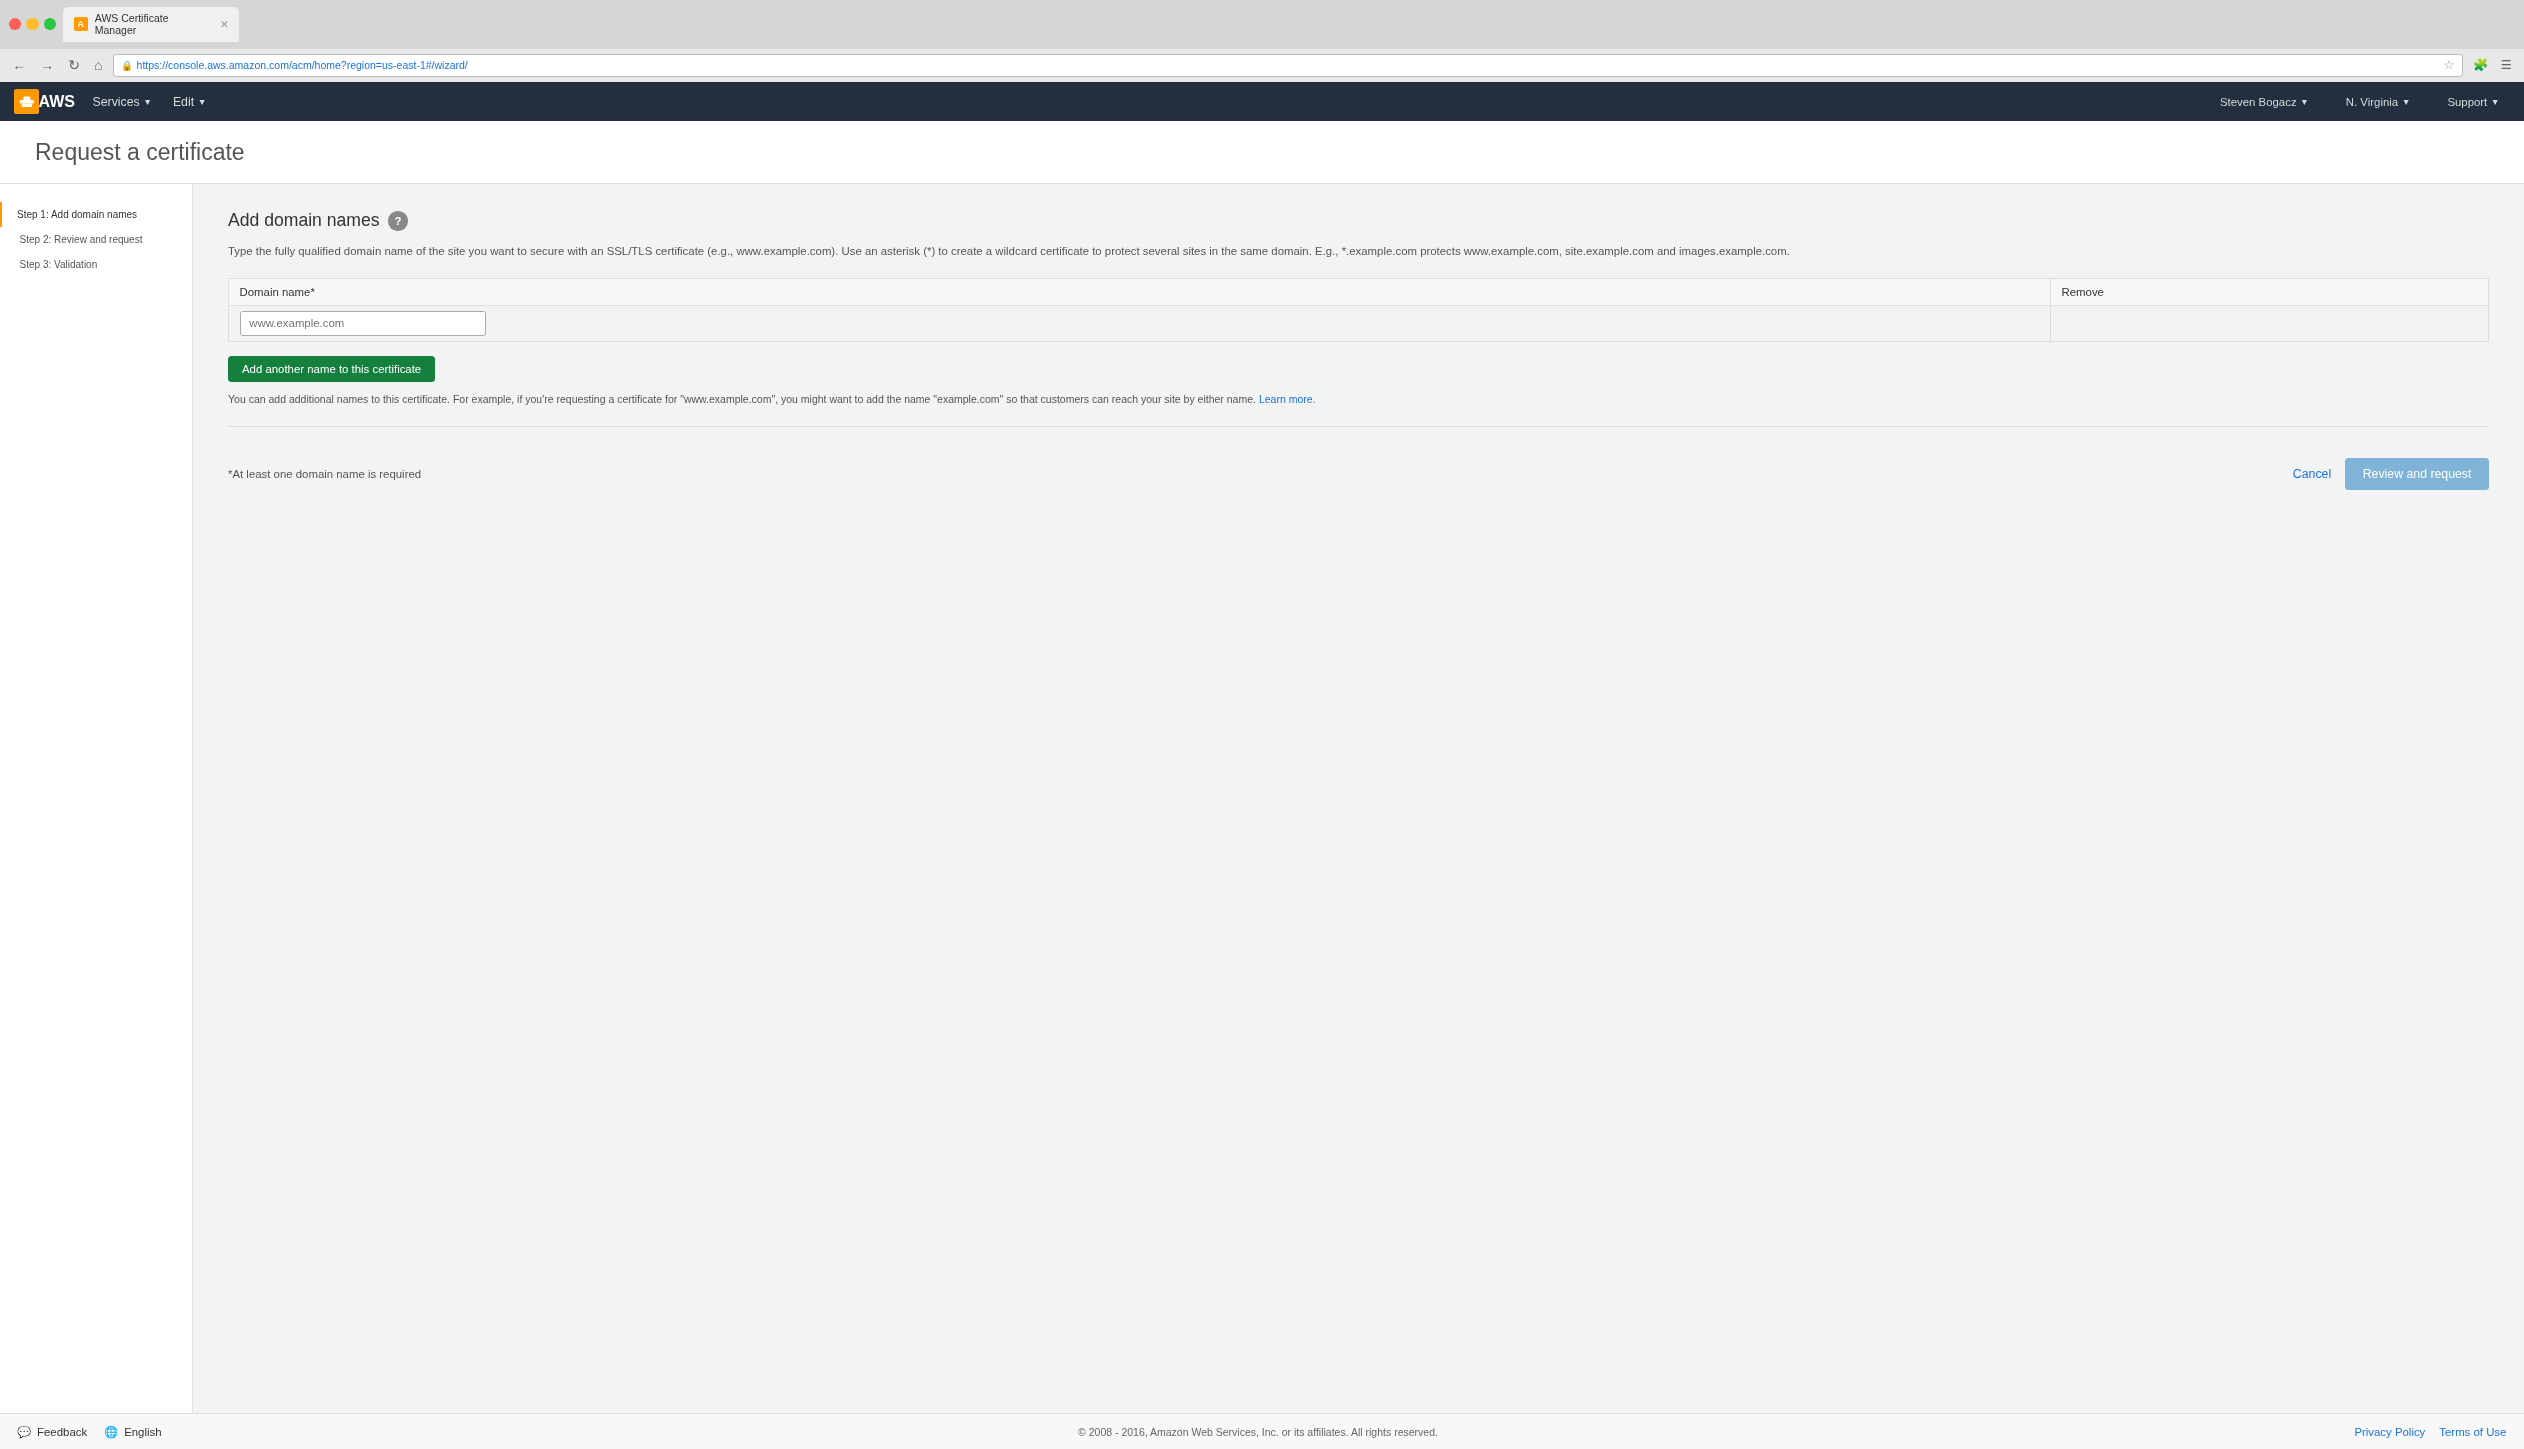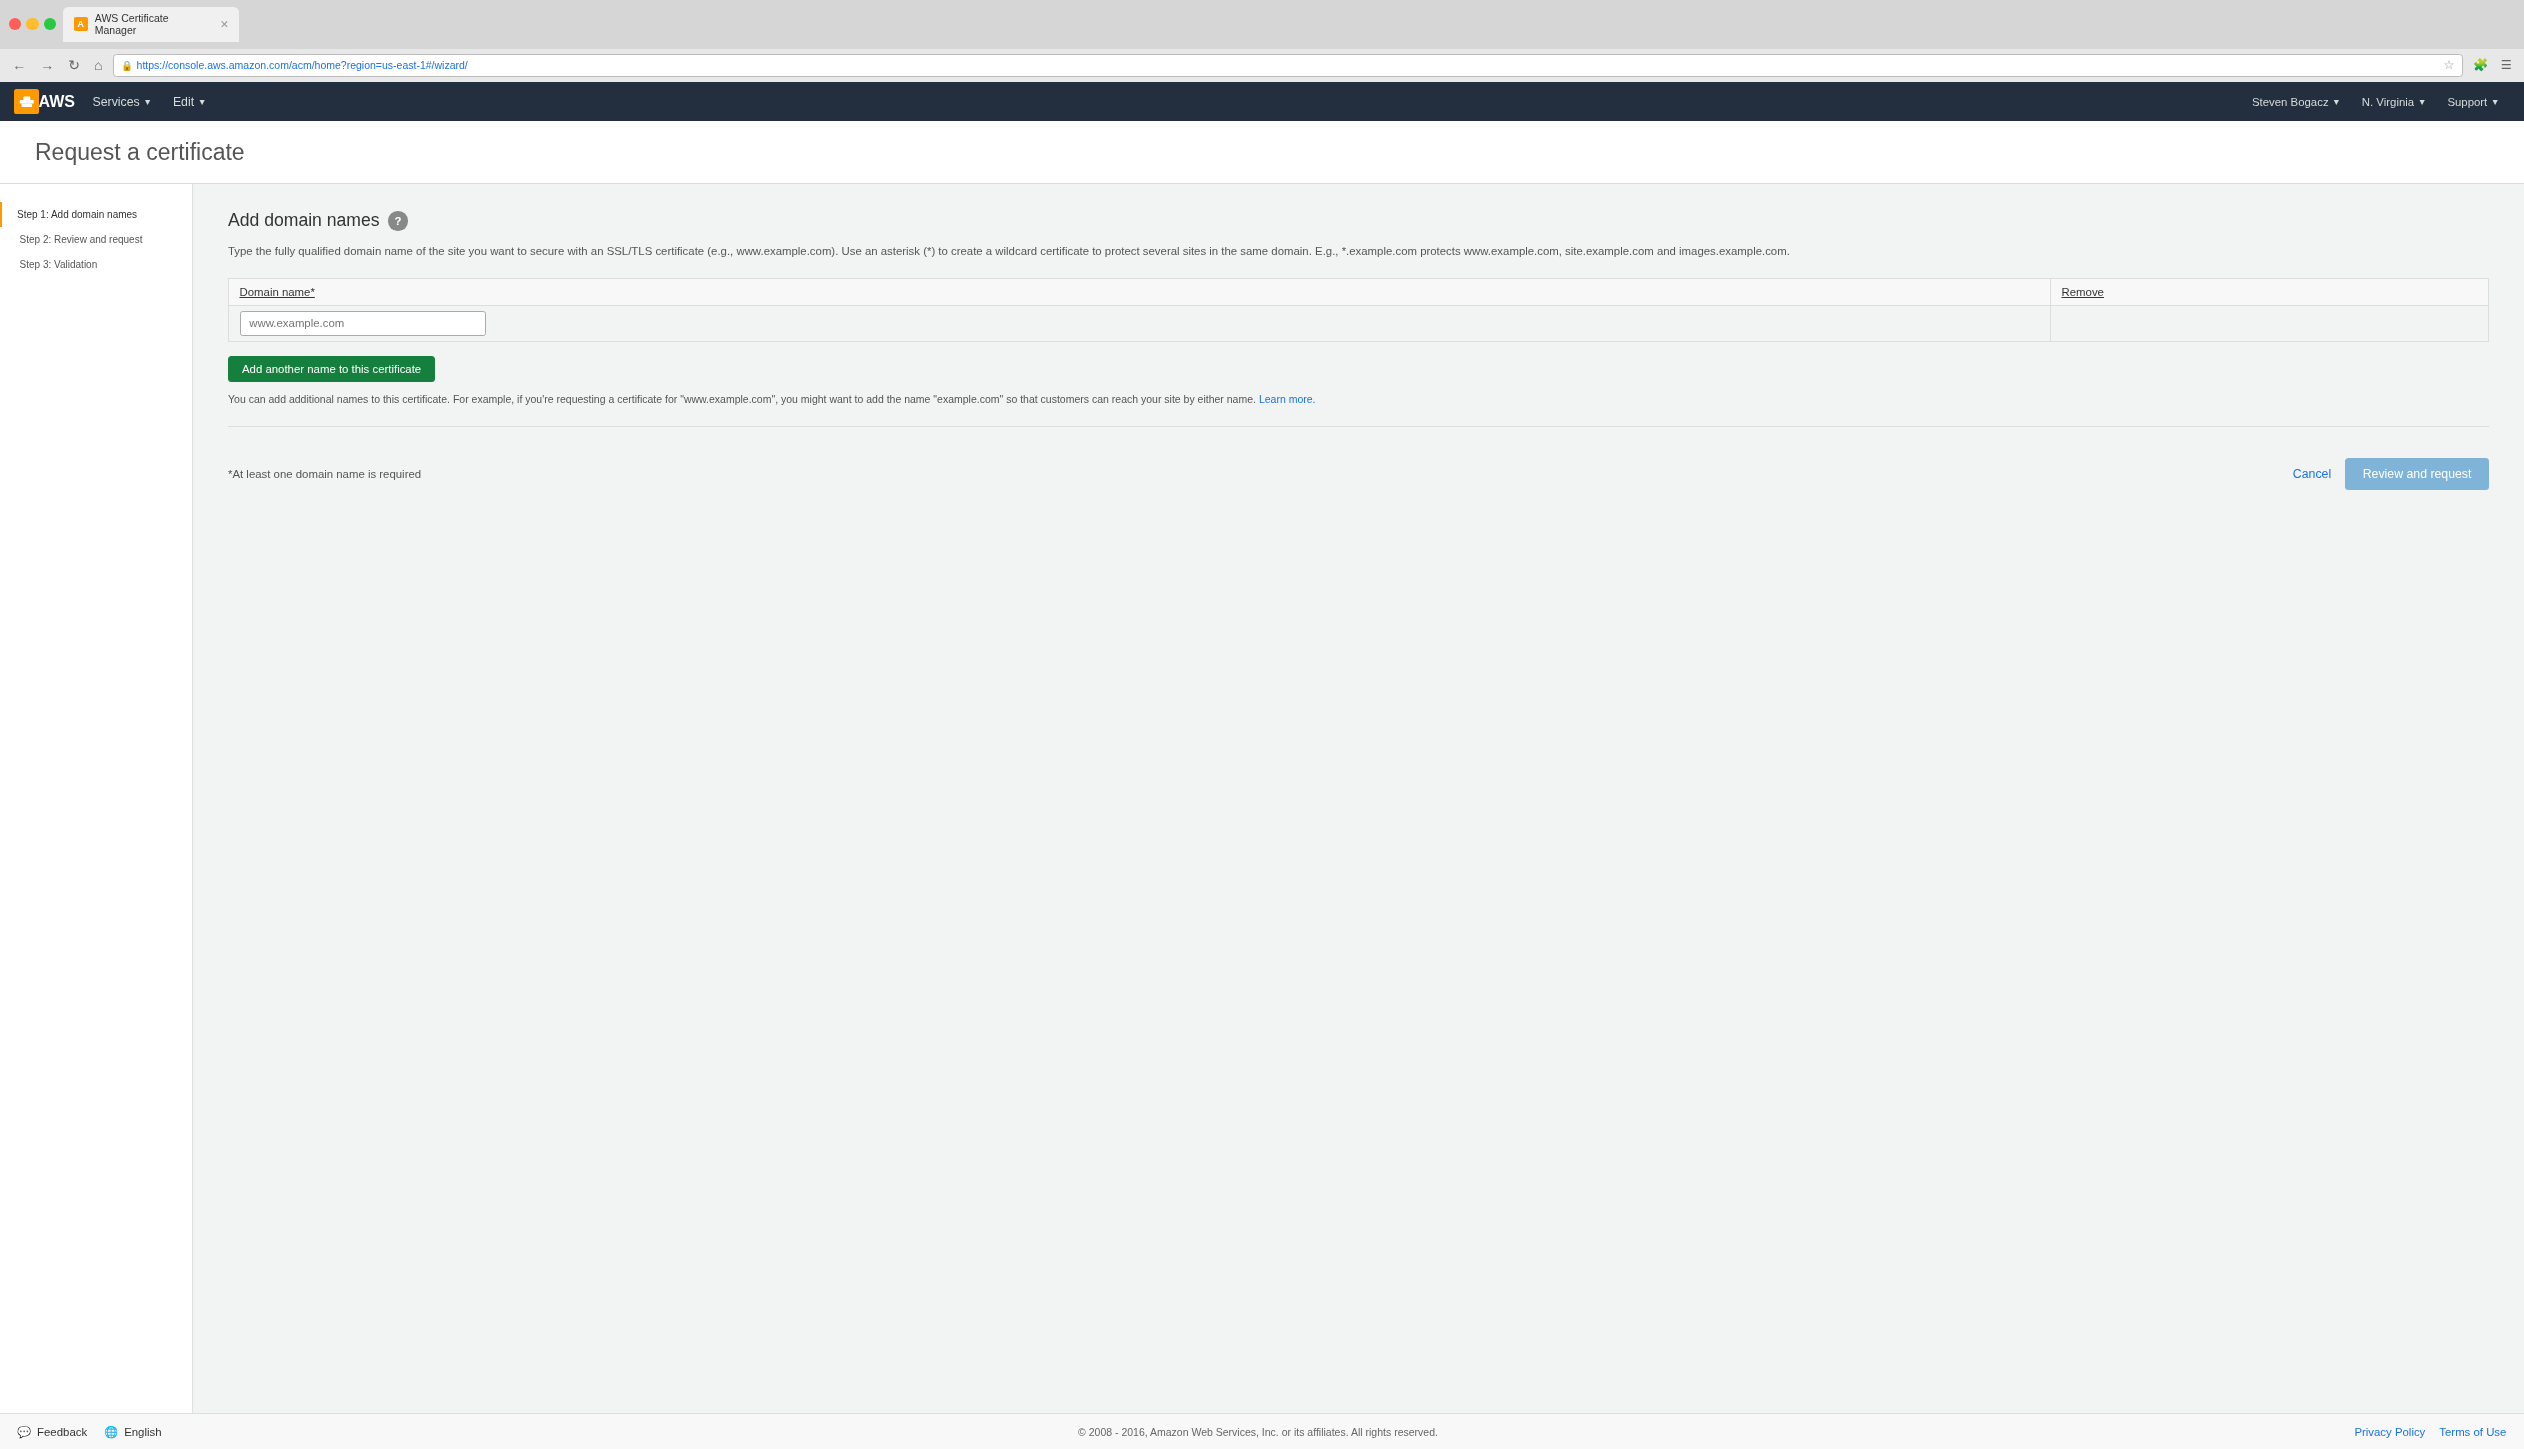"Steven Bogacz" .aws-nav-right { gap: 0 -> 16px }
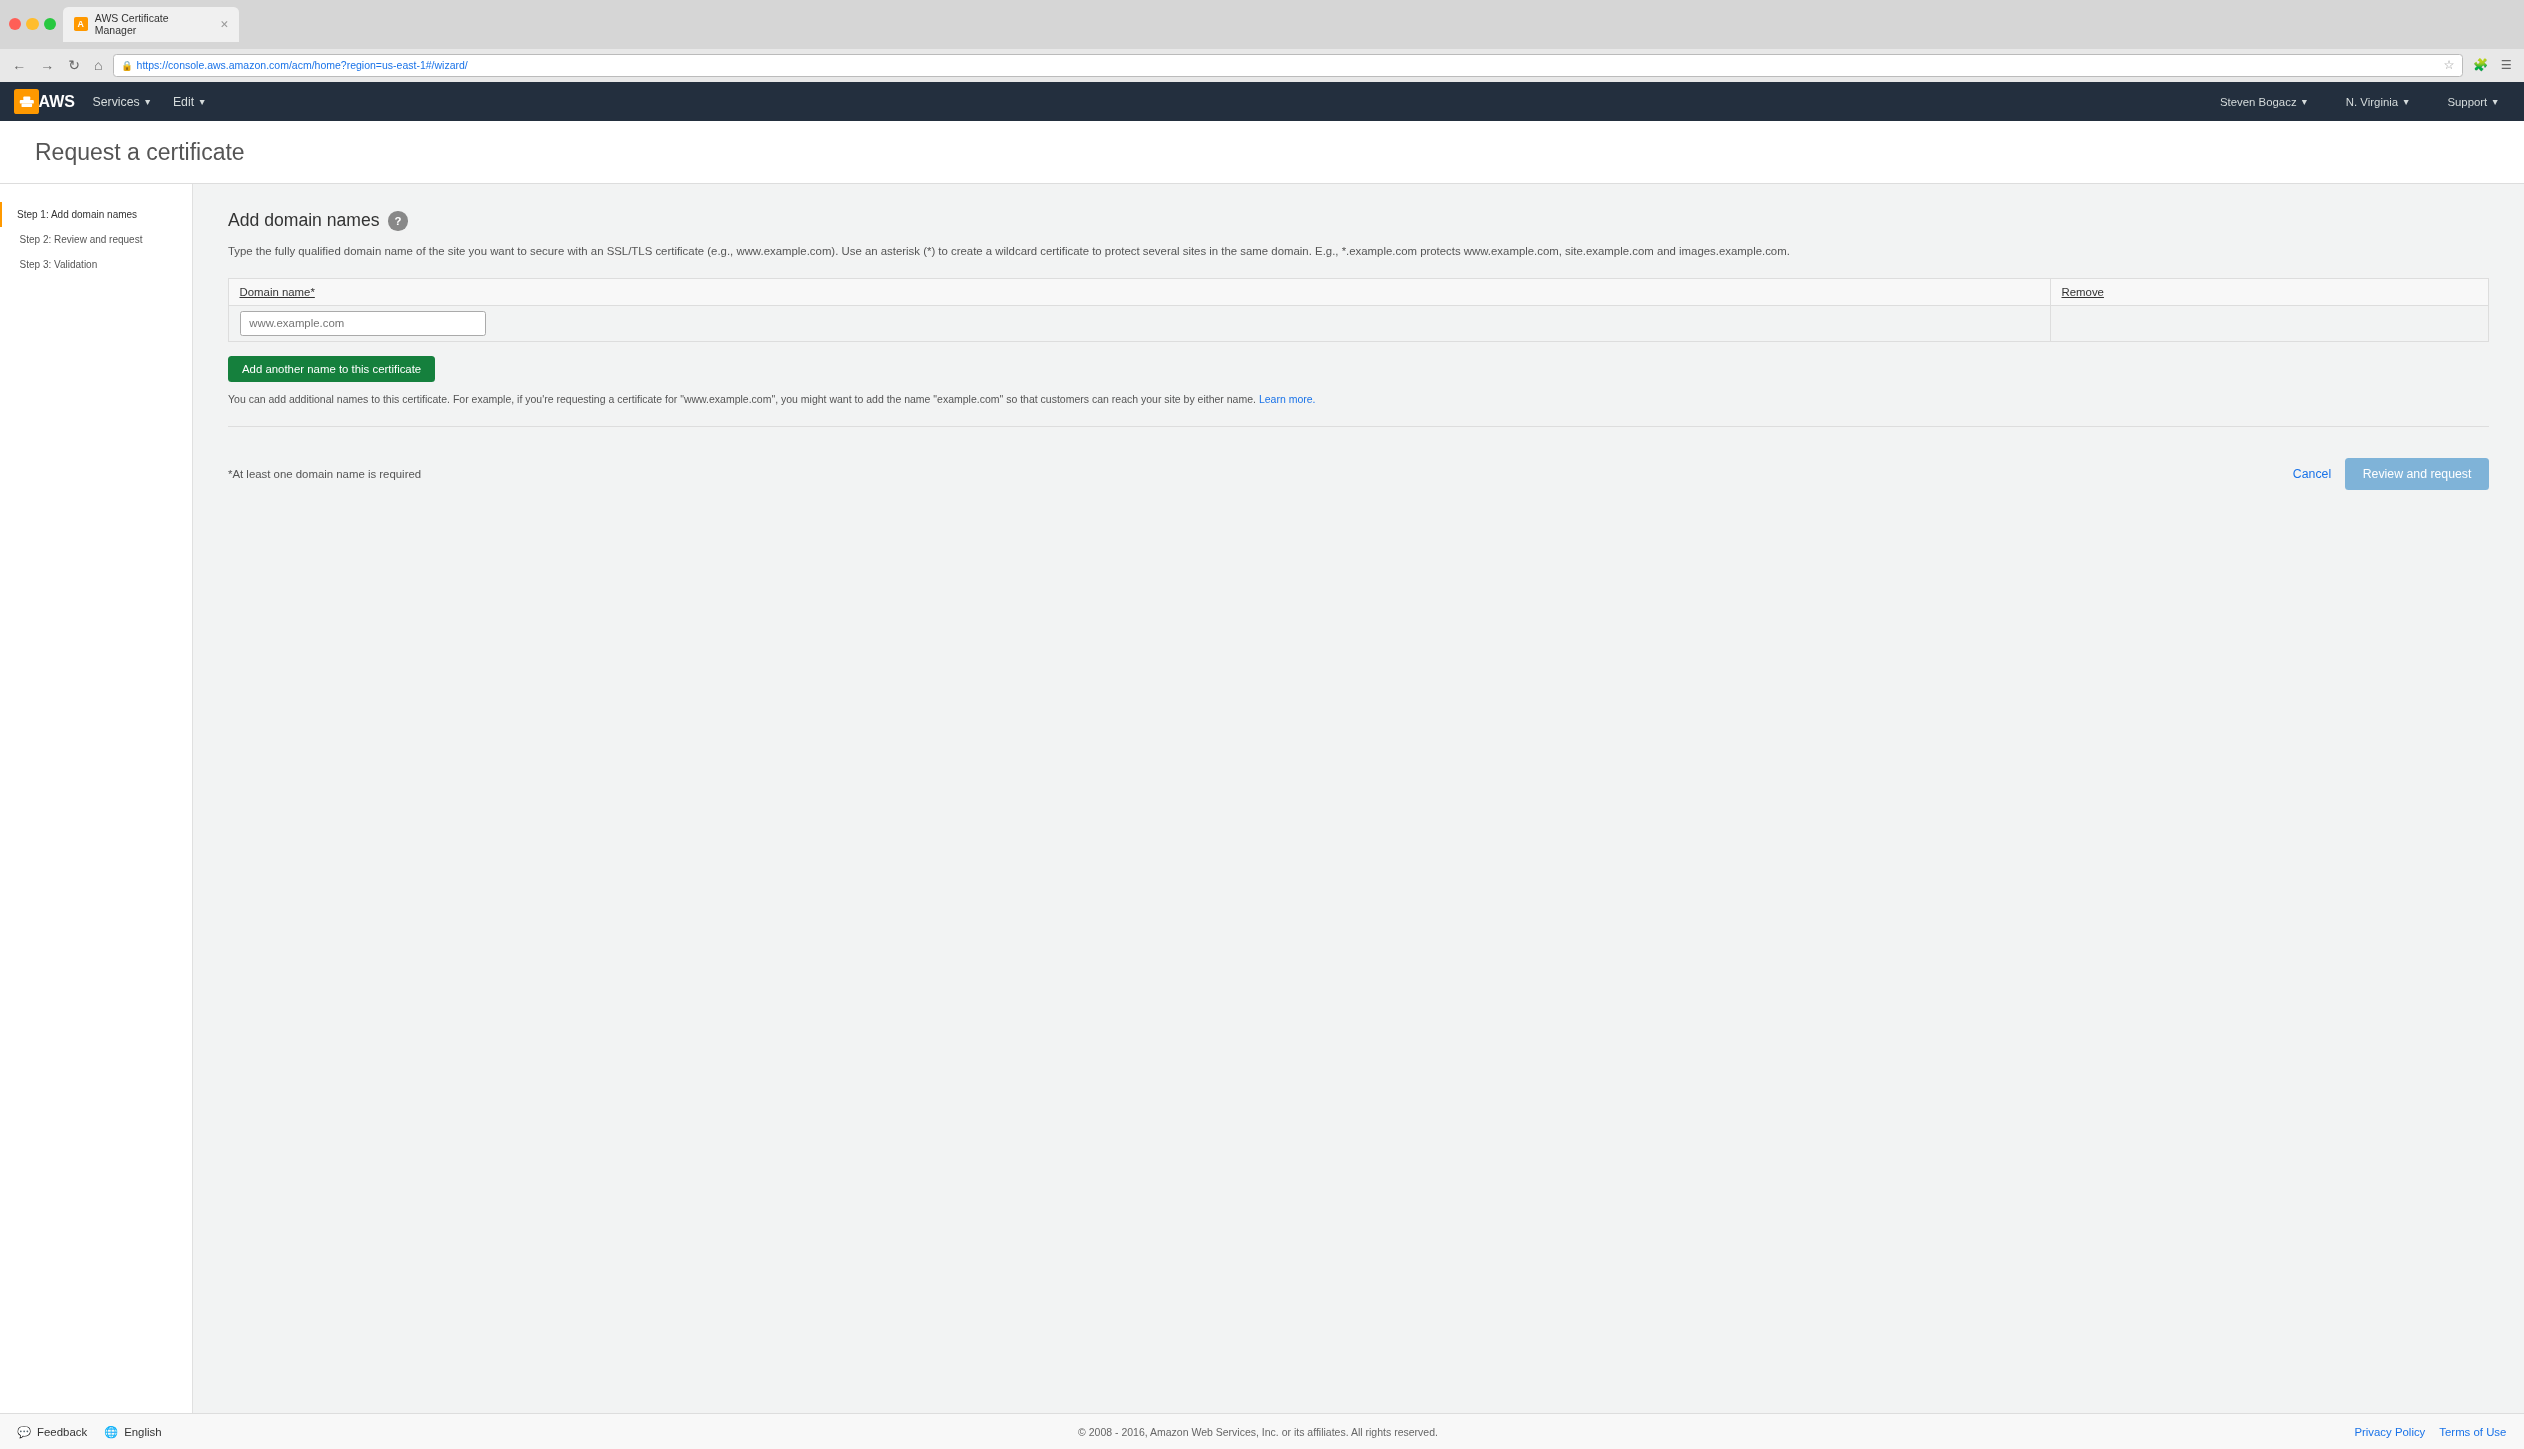"Domain name*" .domain-table th { text-decoration: underline -> none }
